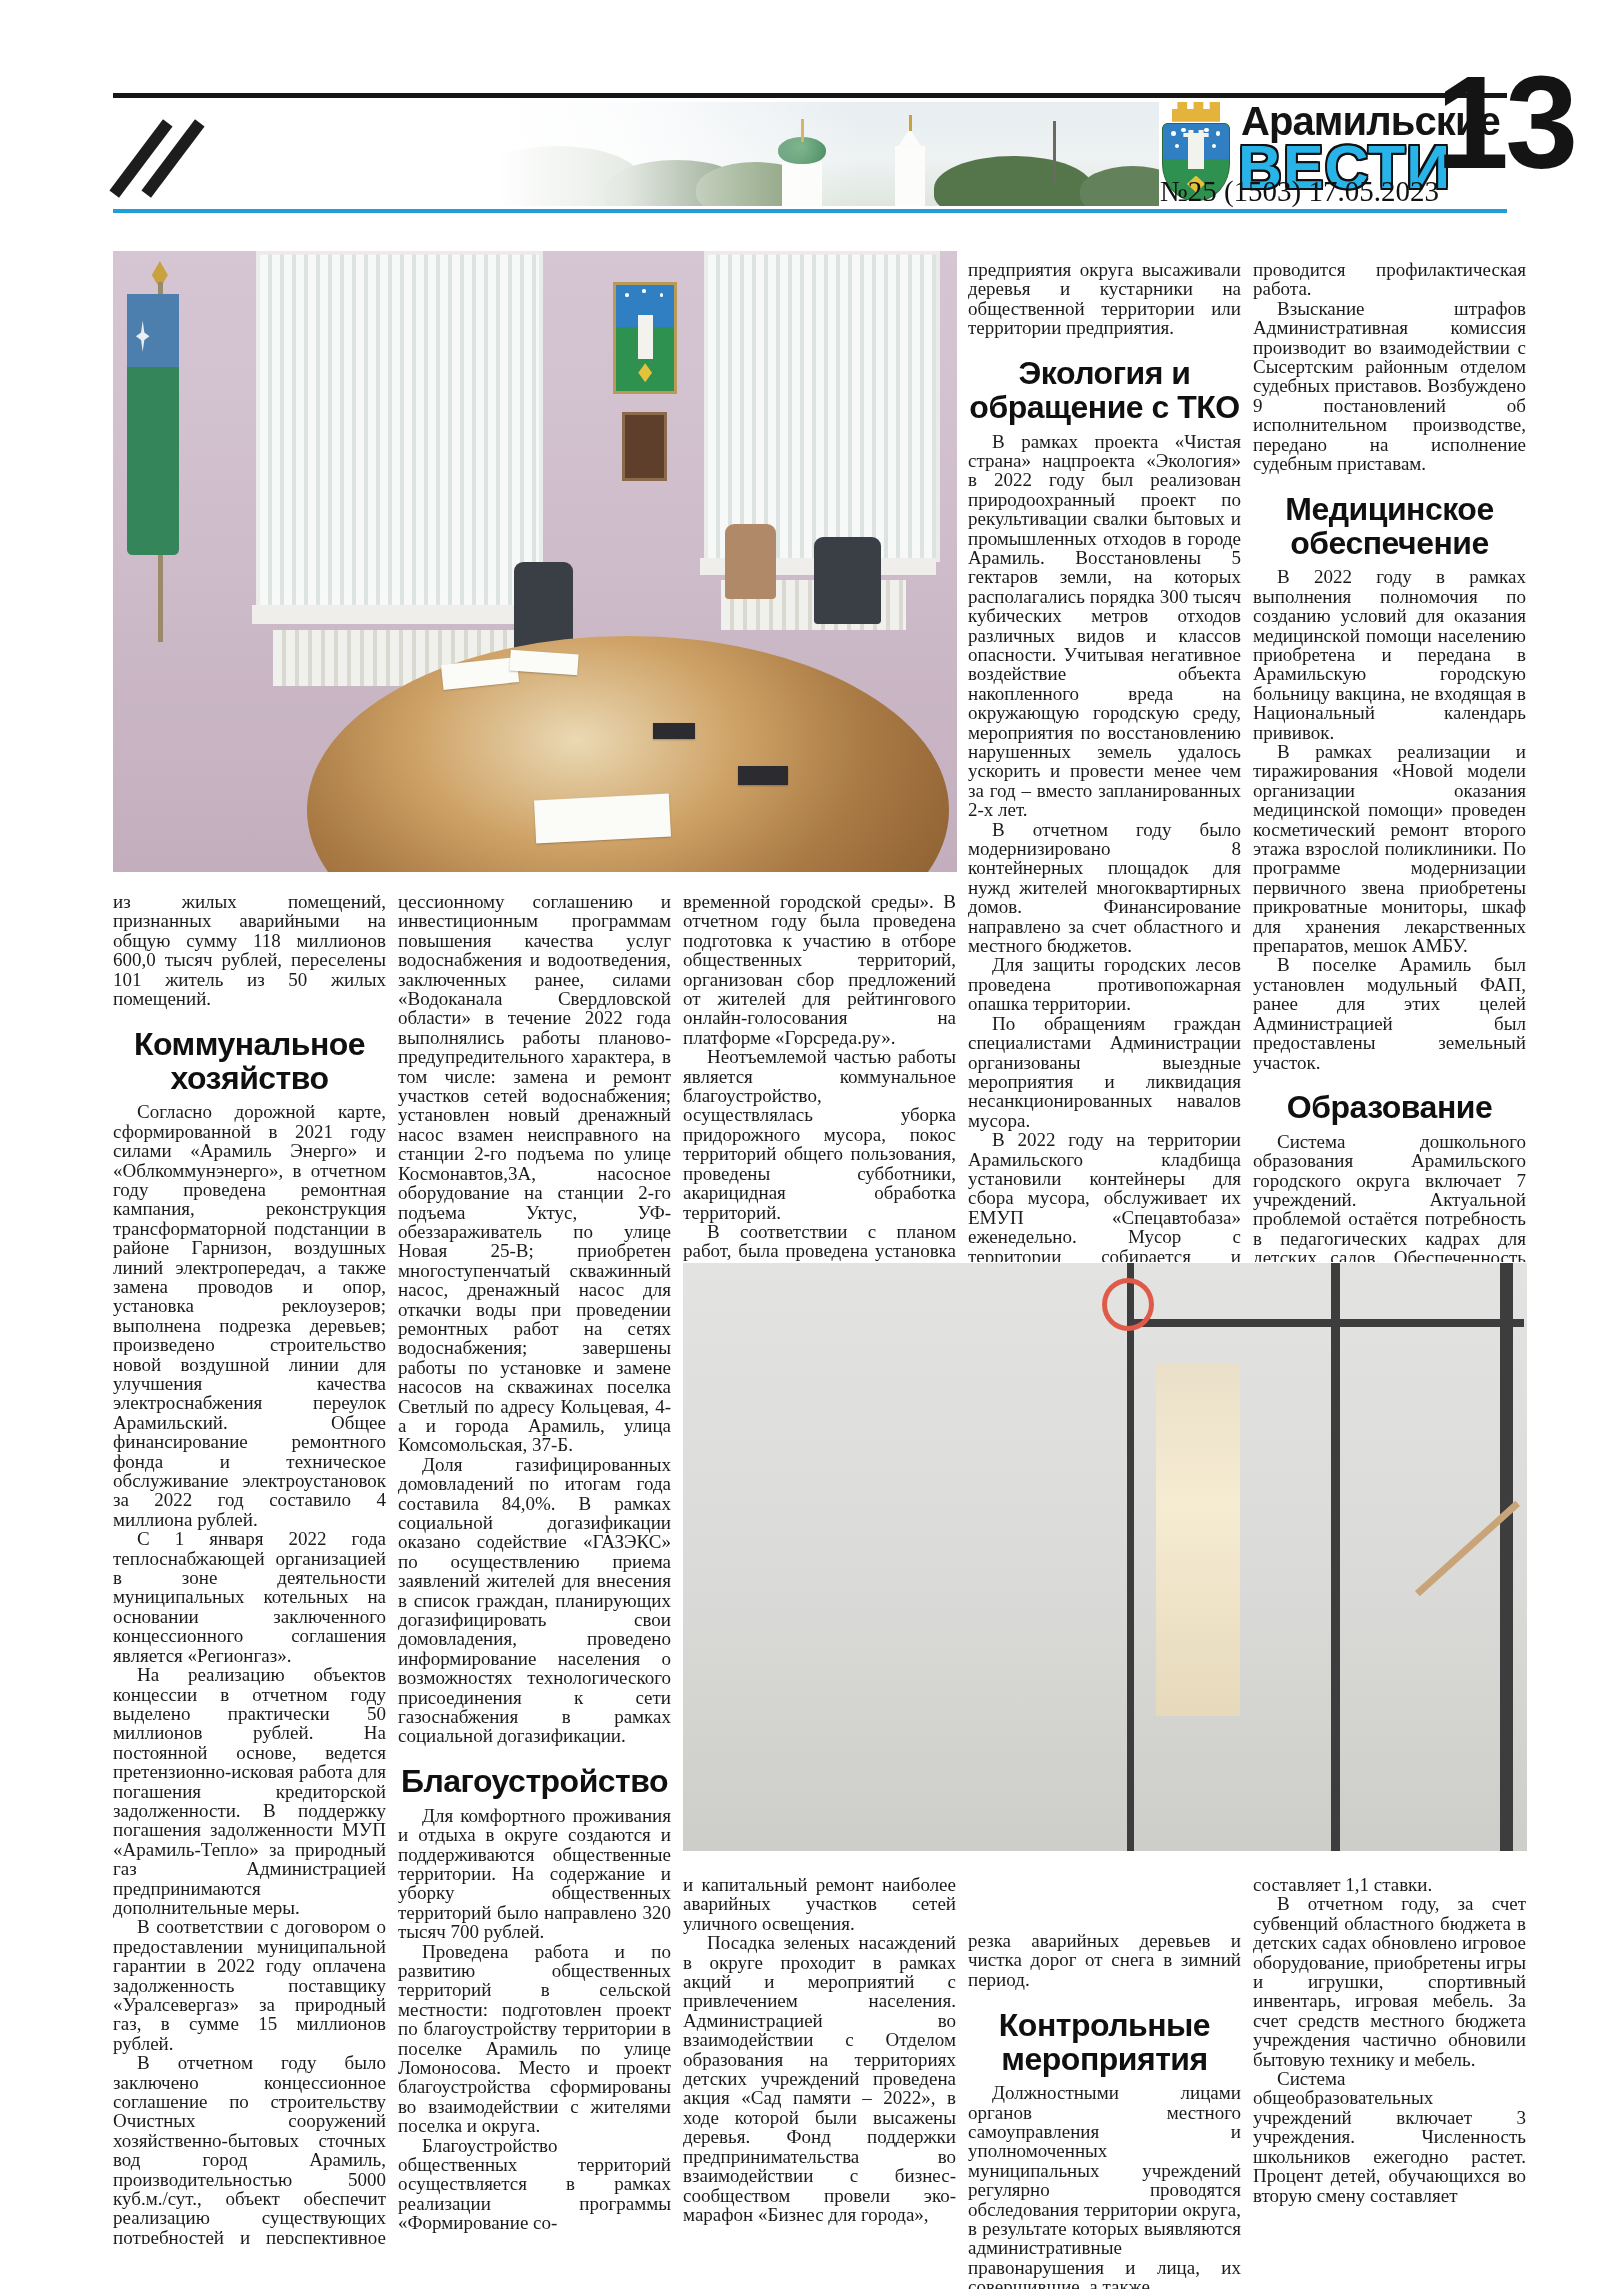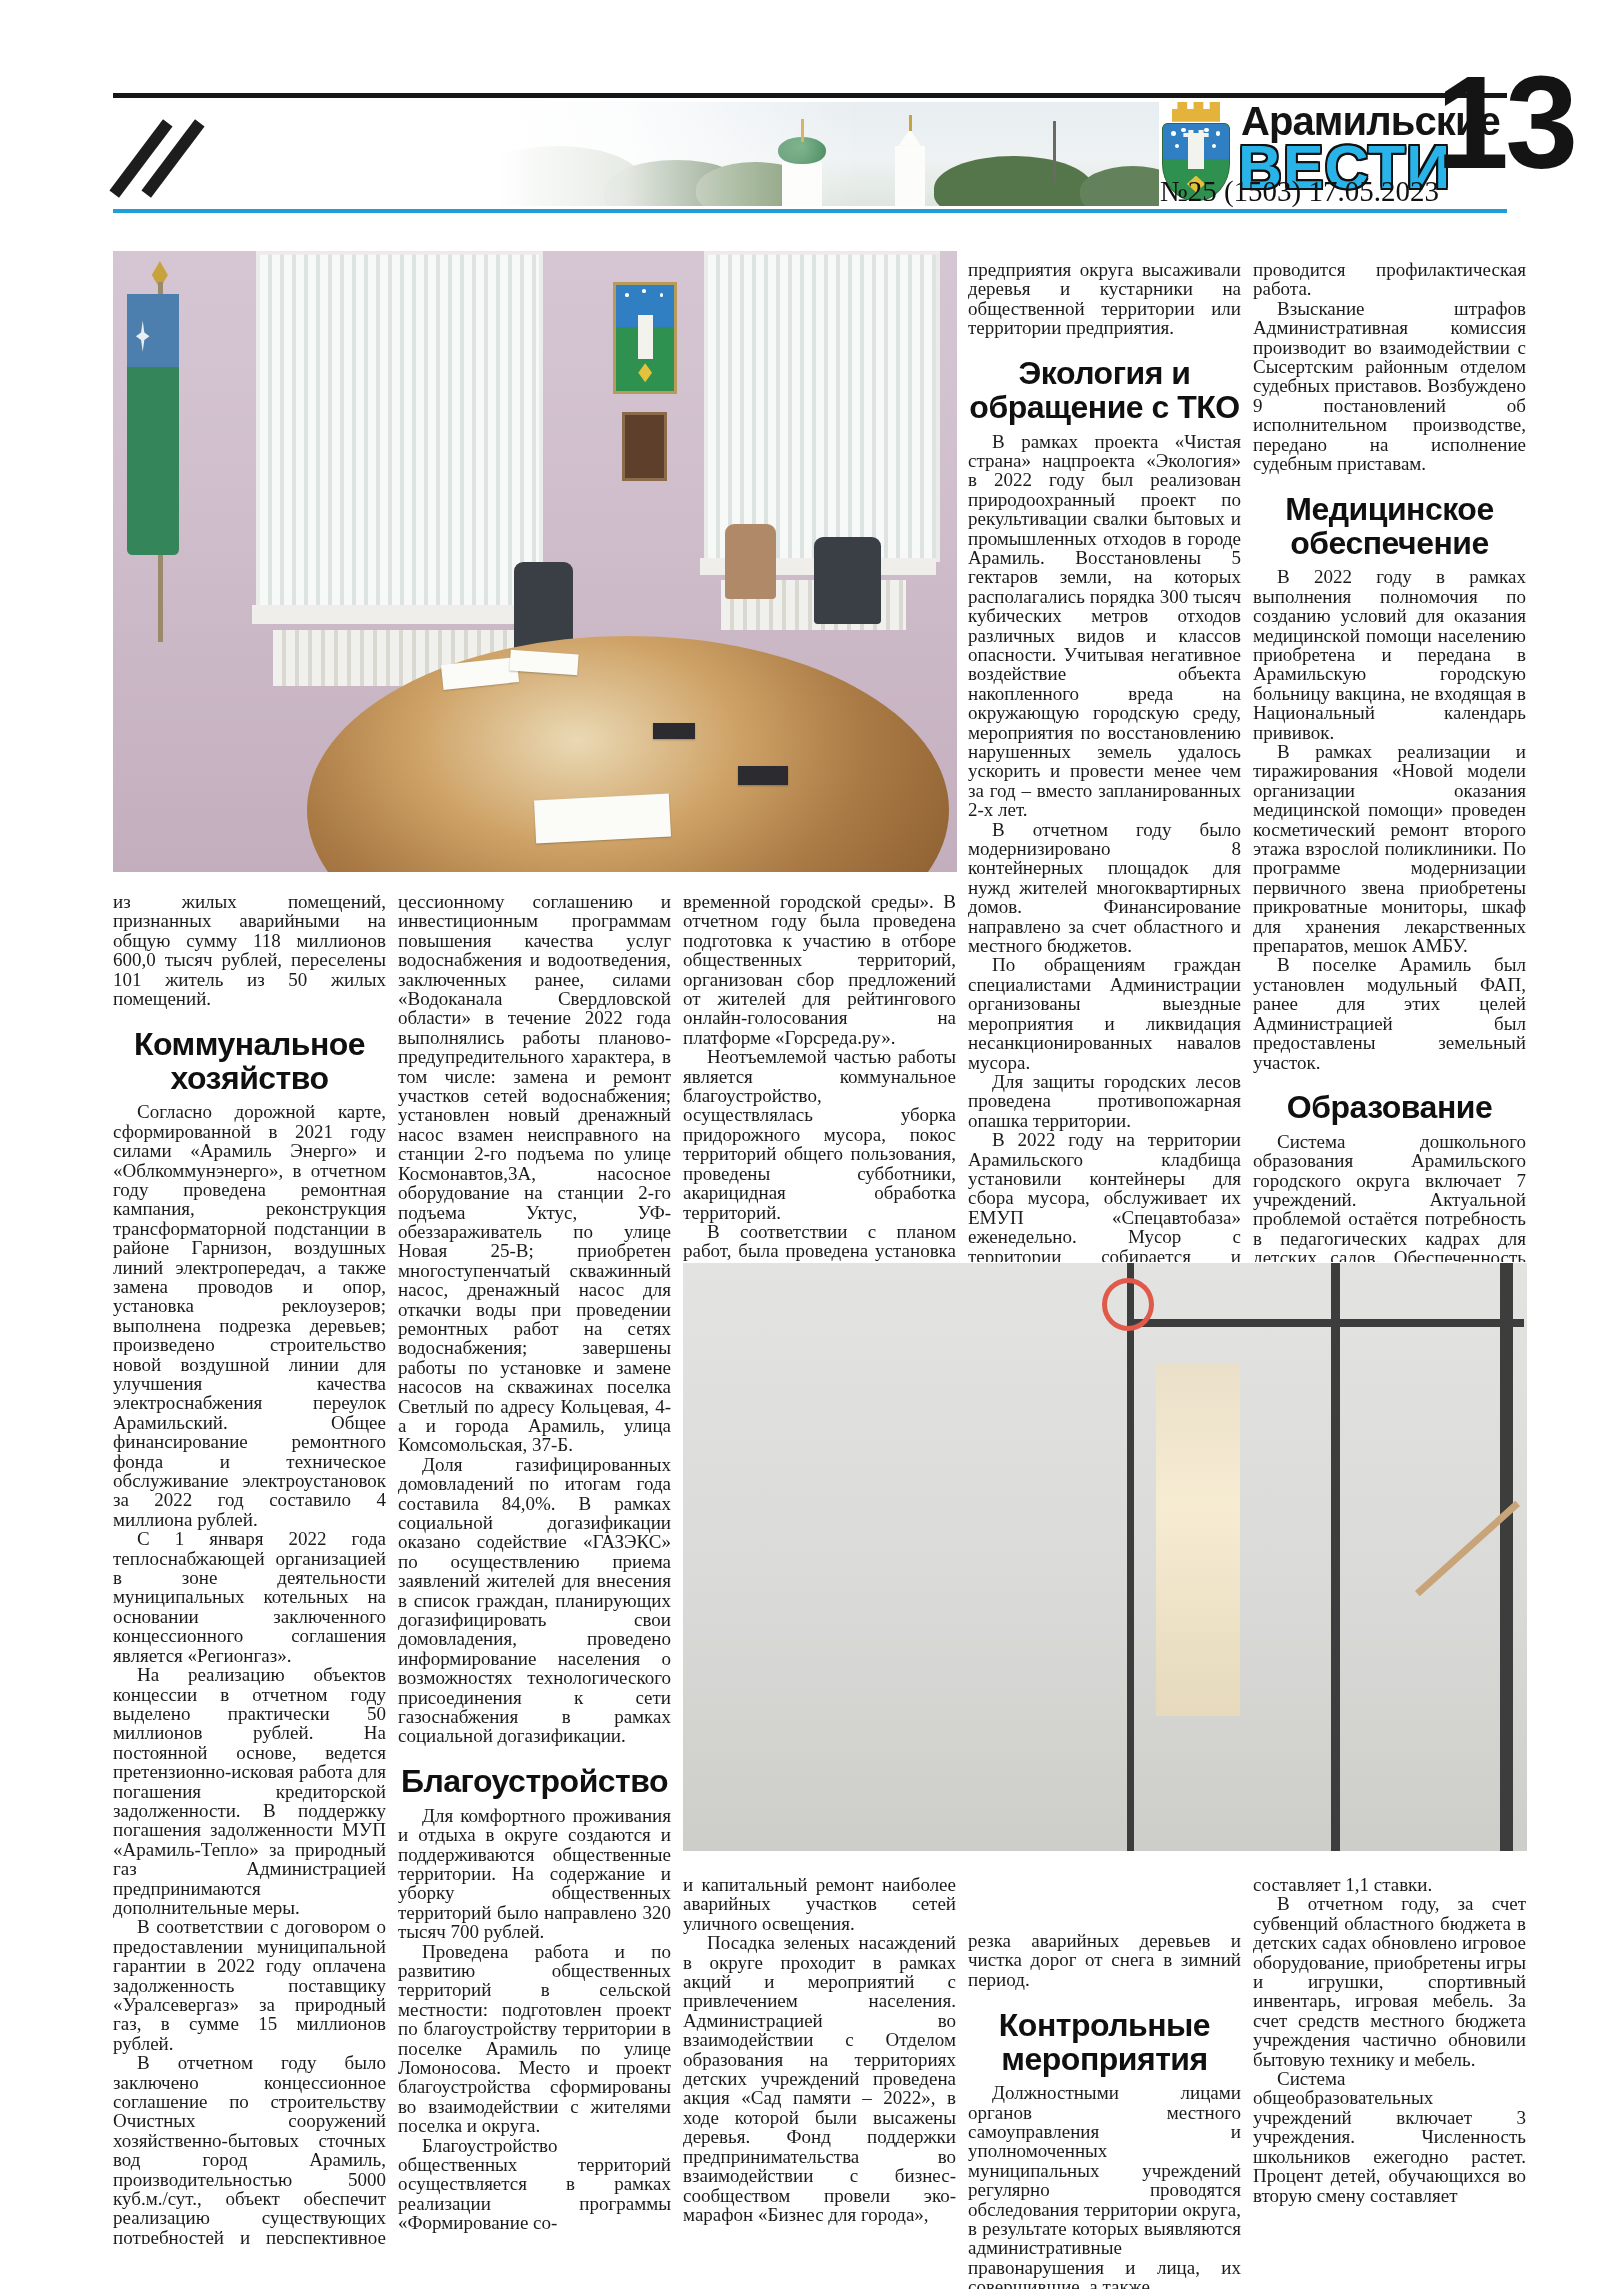"По обращениям граждан специалистами" p.para { order: before "Для защиты городских лесов проведена" -> after "Для защиты городских лесов проведена" }
